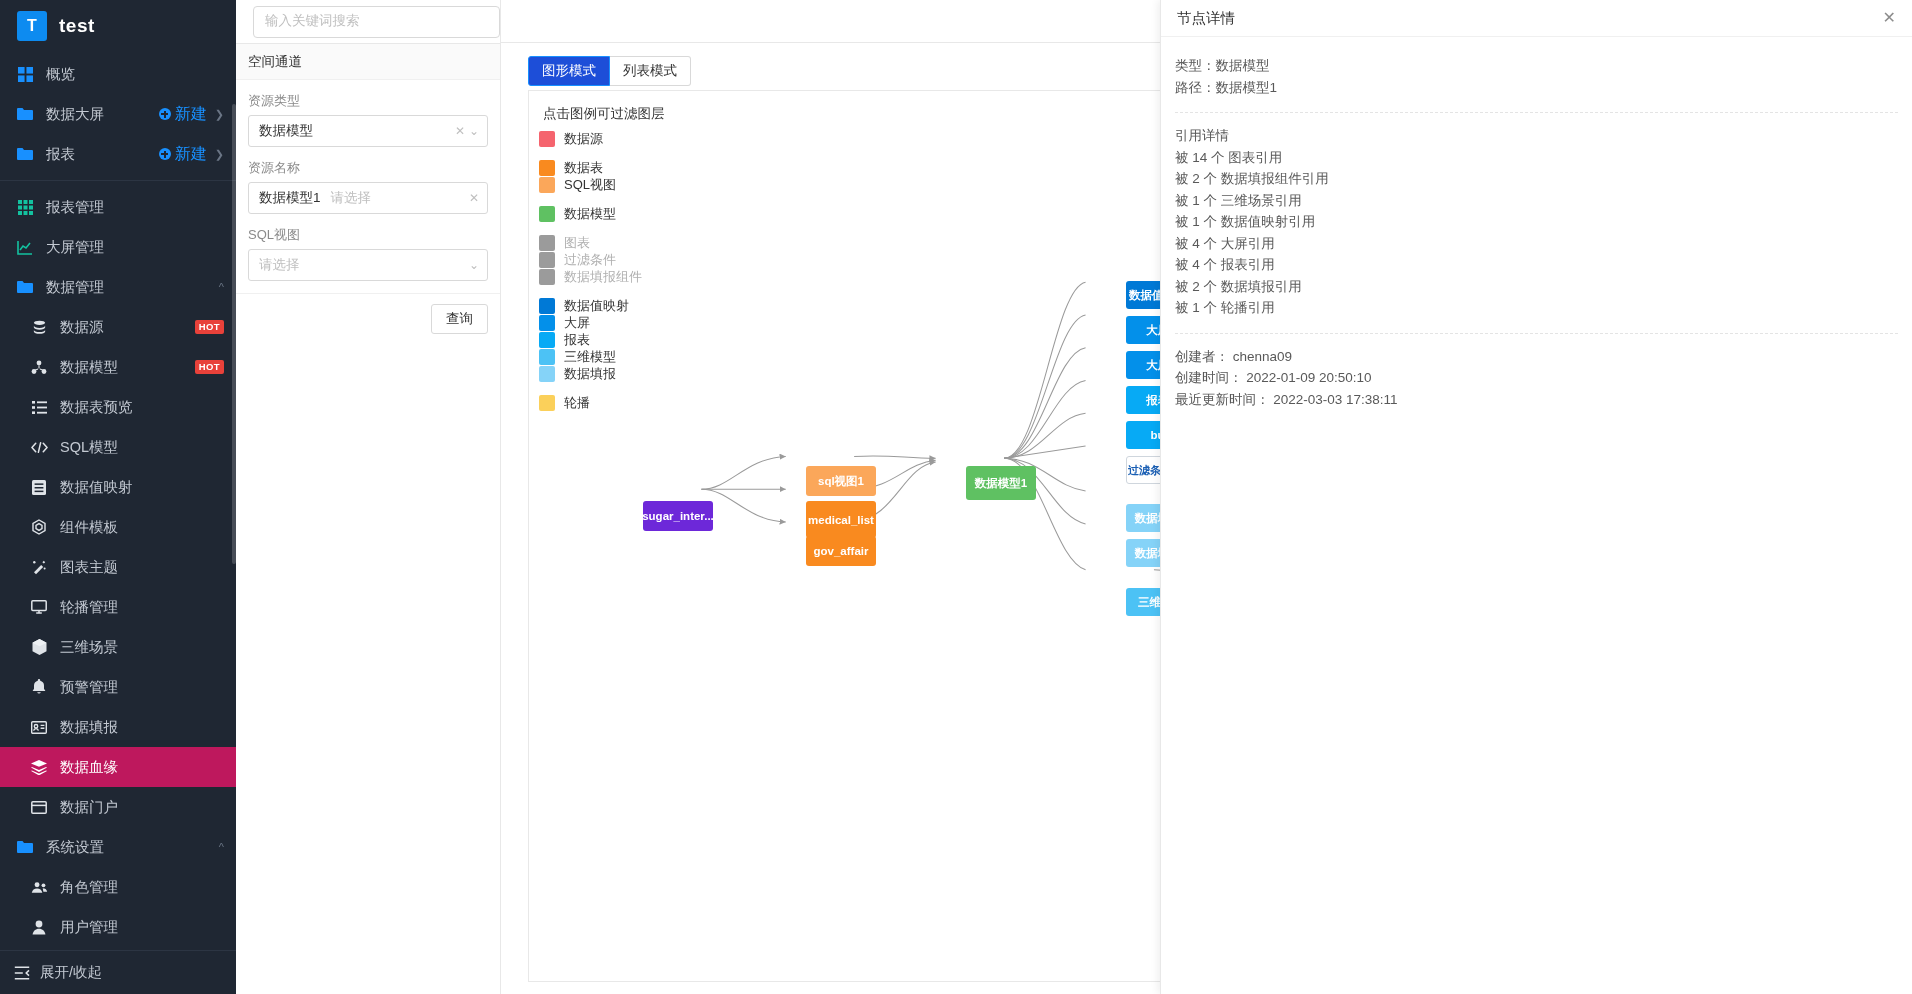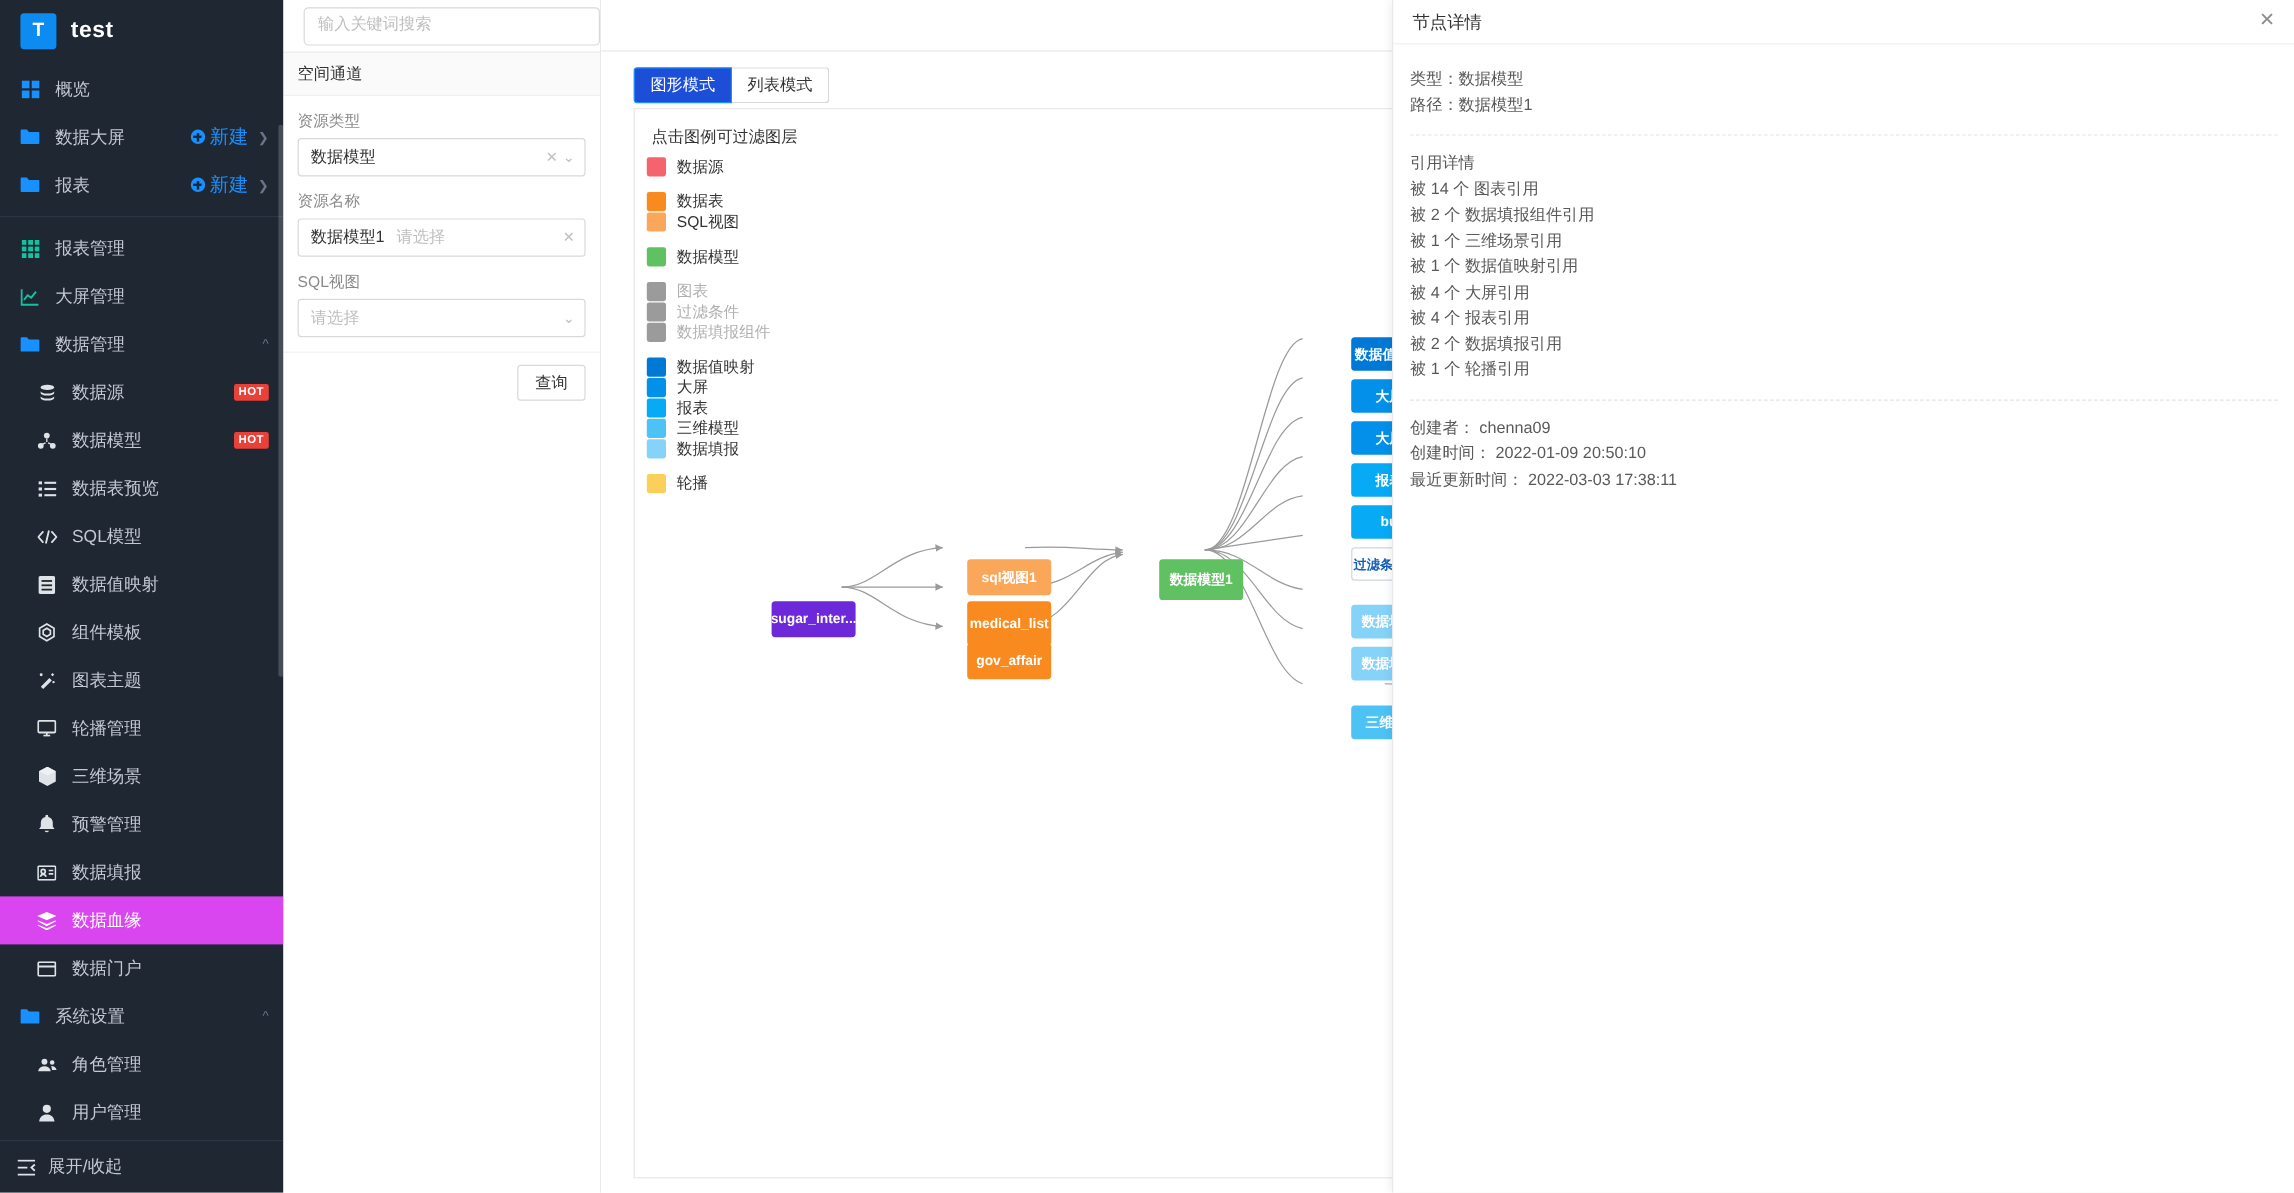"数据血缘" .nav-item.active { background: #d946ef -> #be185d }
